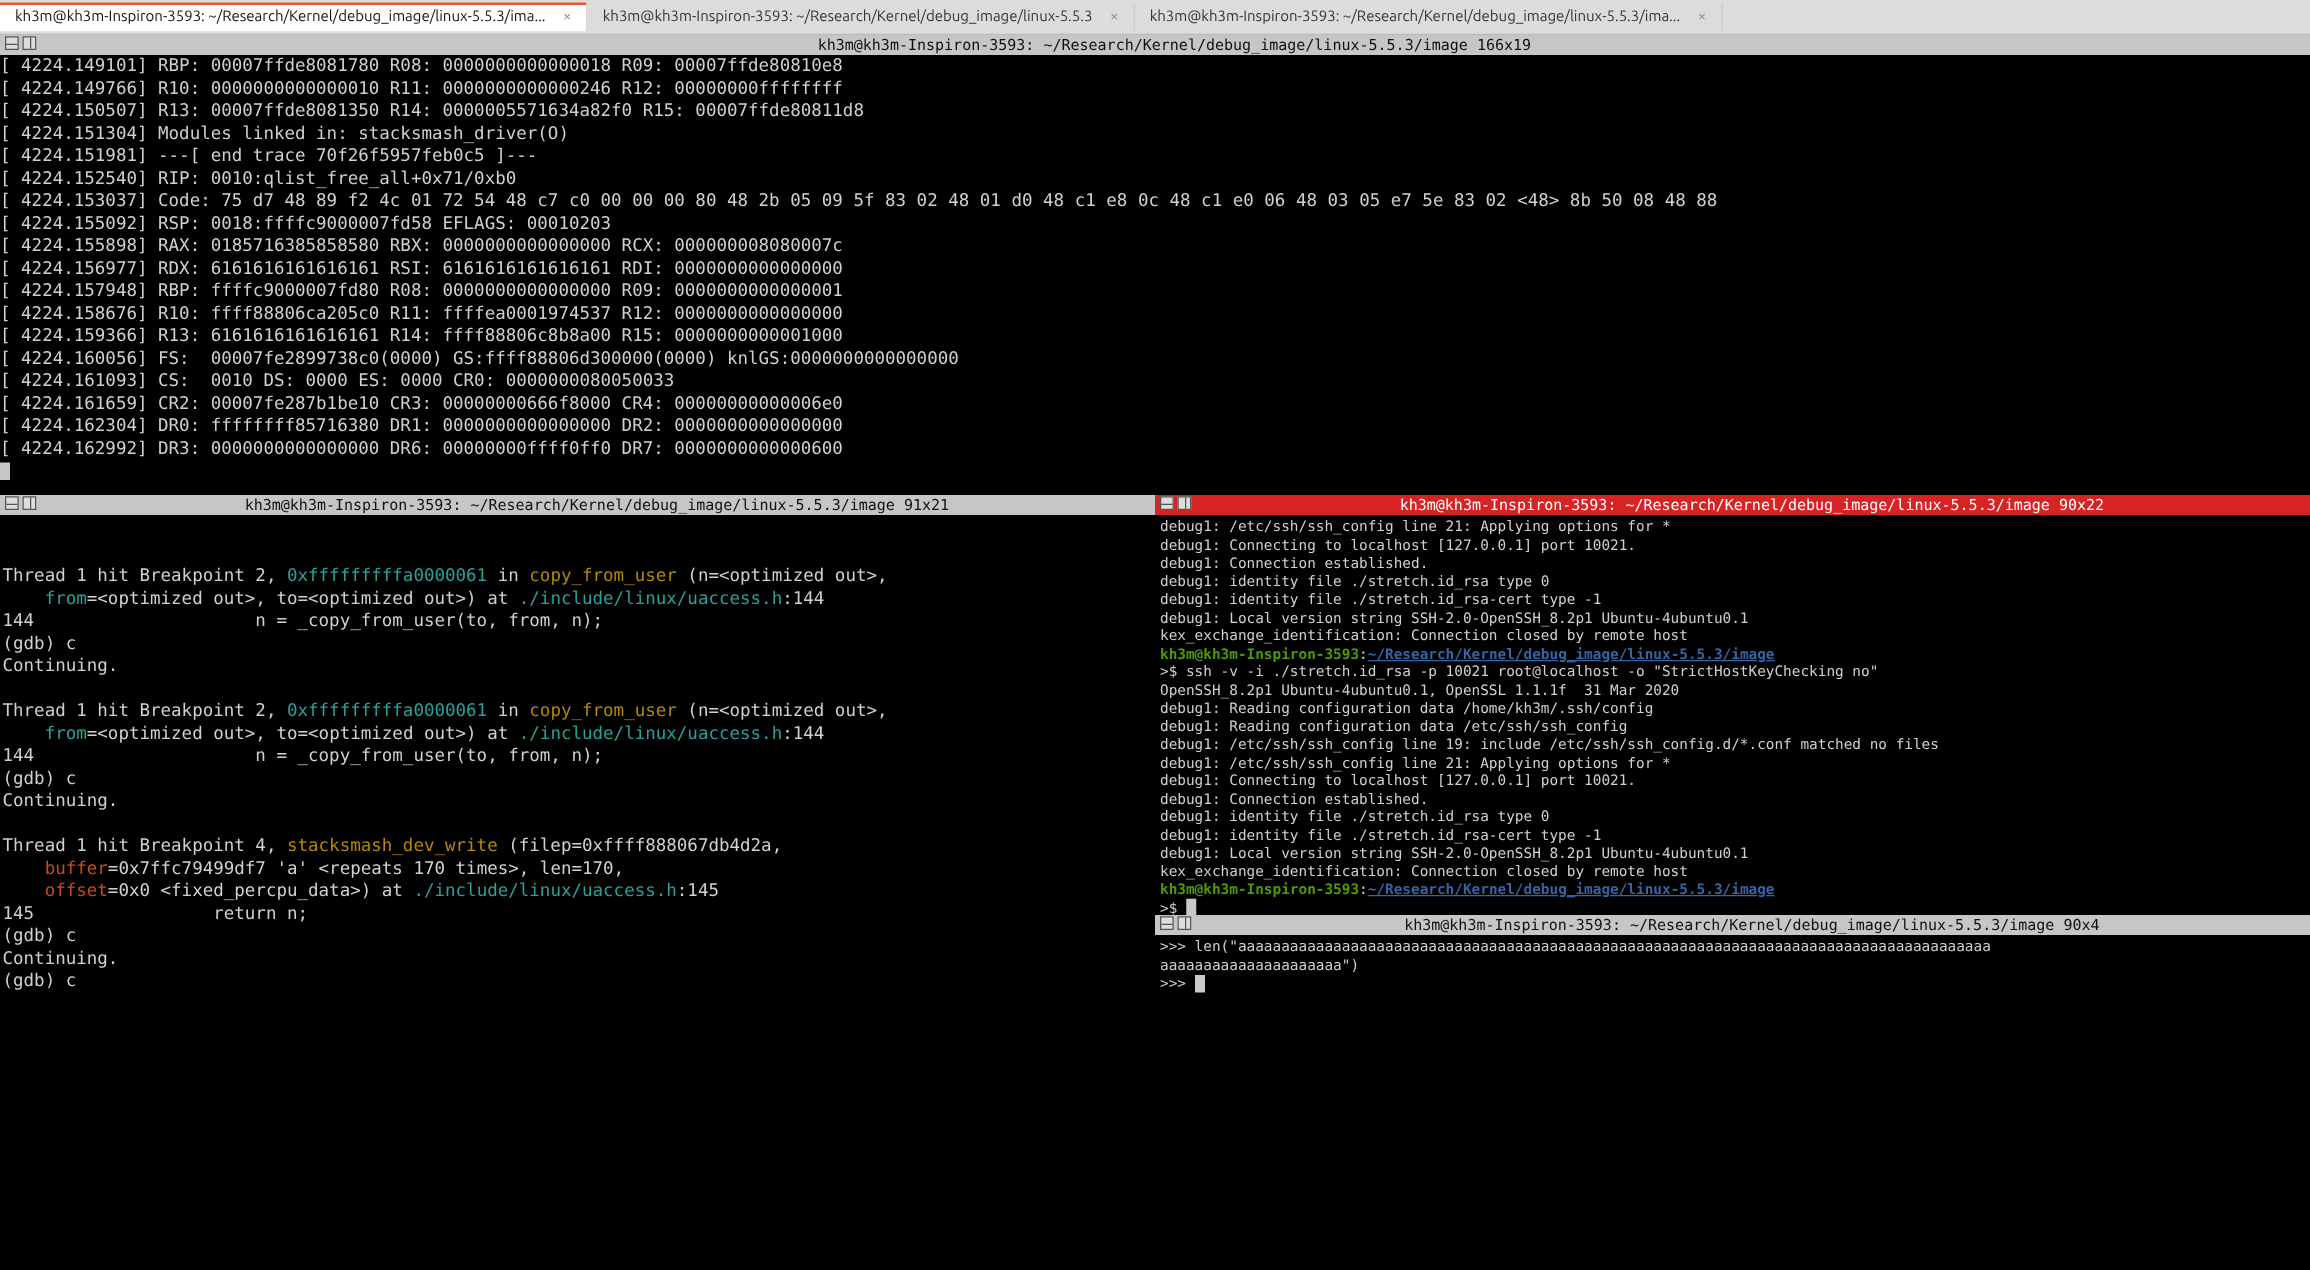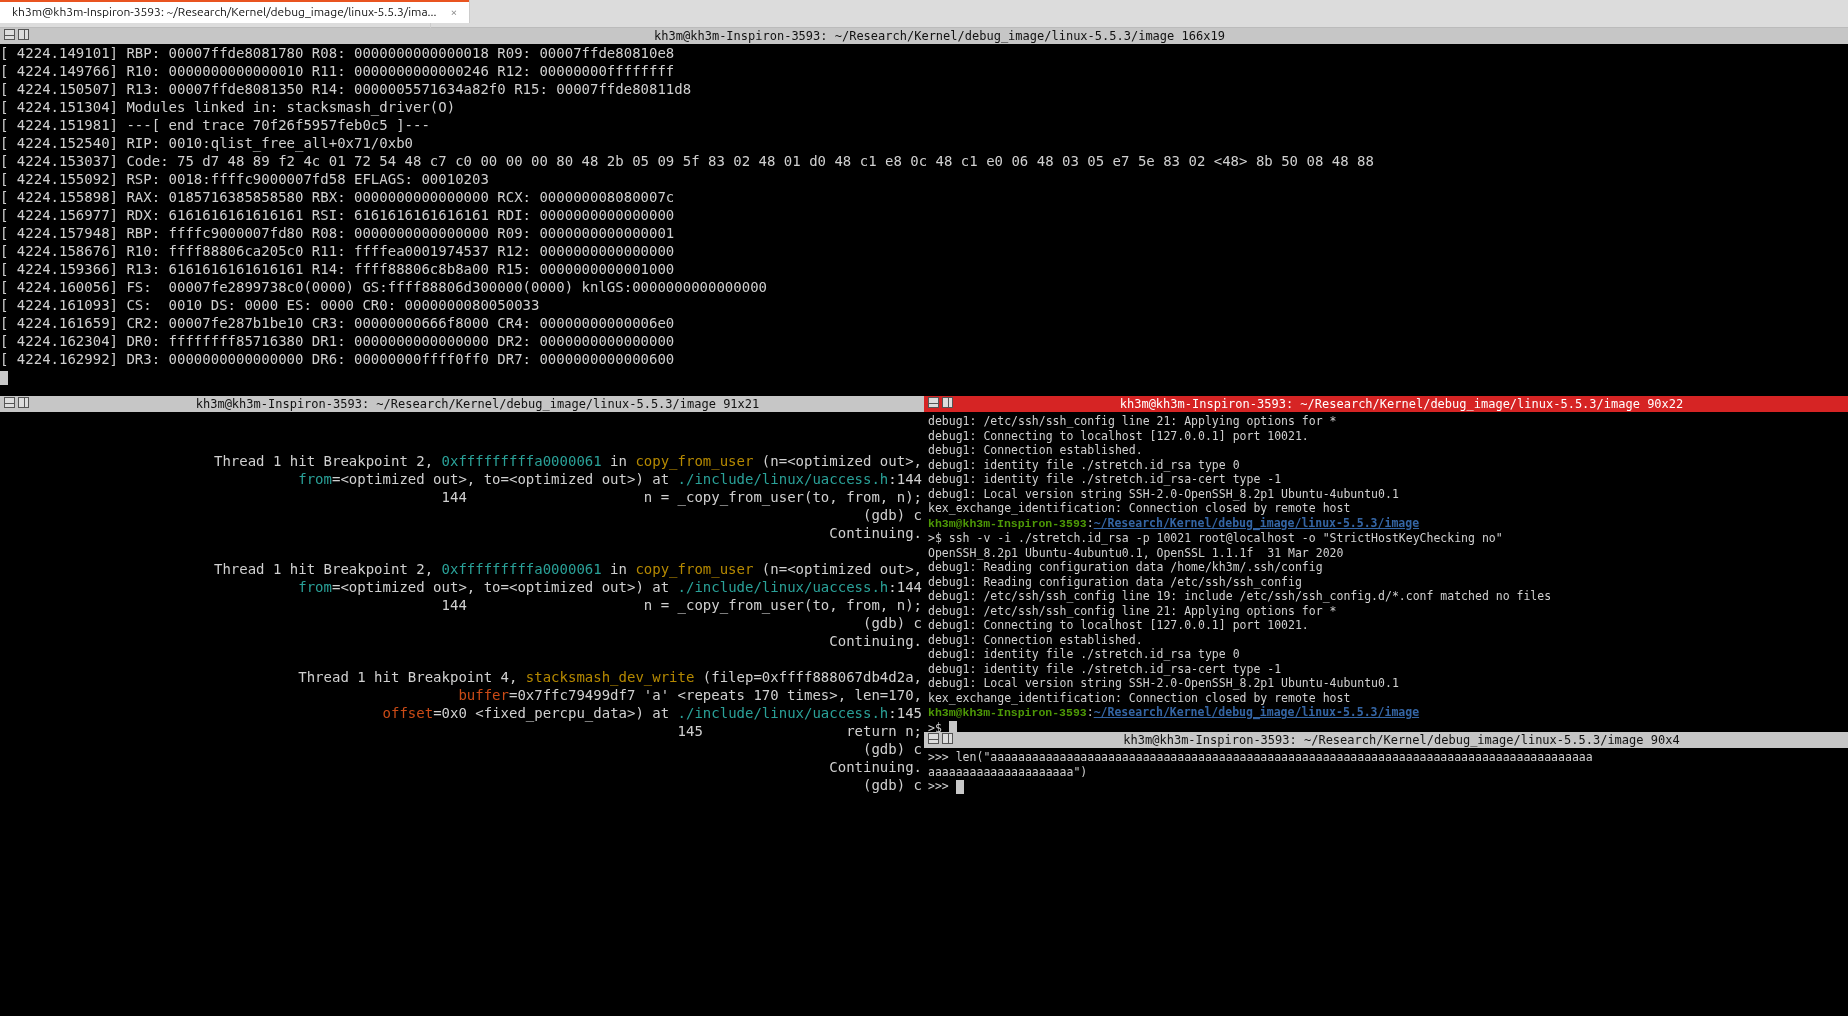"kh3m@kh3m-Inspiron-3593:" .tabbar { align-items: flex-start -> center; flex-direction: column -> none }
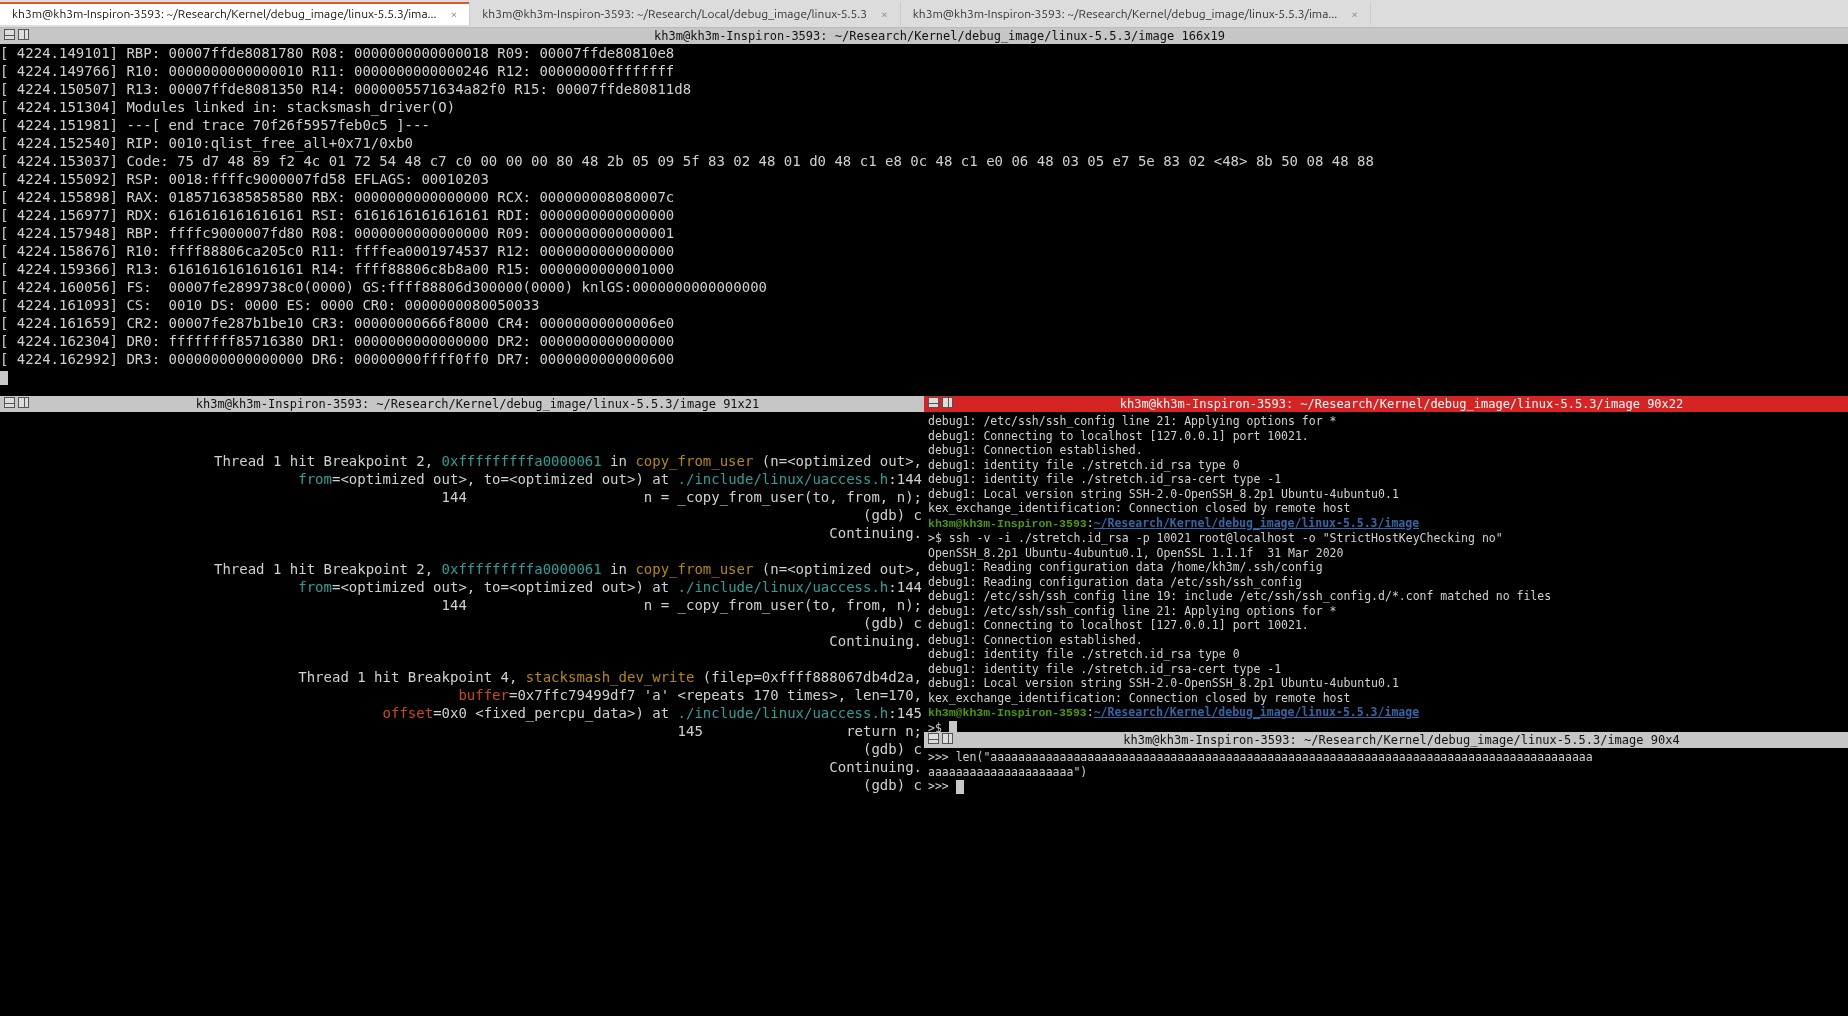"kh3m@kh3m-Inspiron-3593: ~/Research/Local/debug_image/linux-5.5.3" span { text: /Research/Local/debug -> /Research/Kernel/debug }
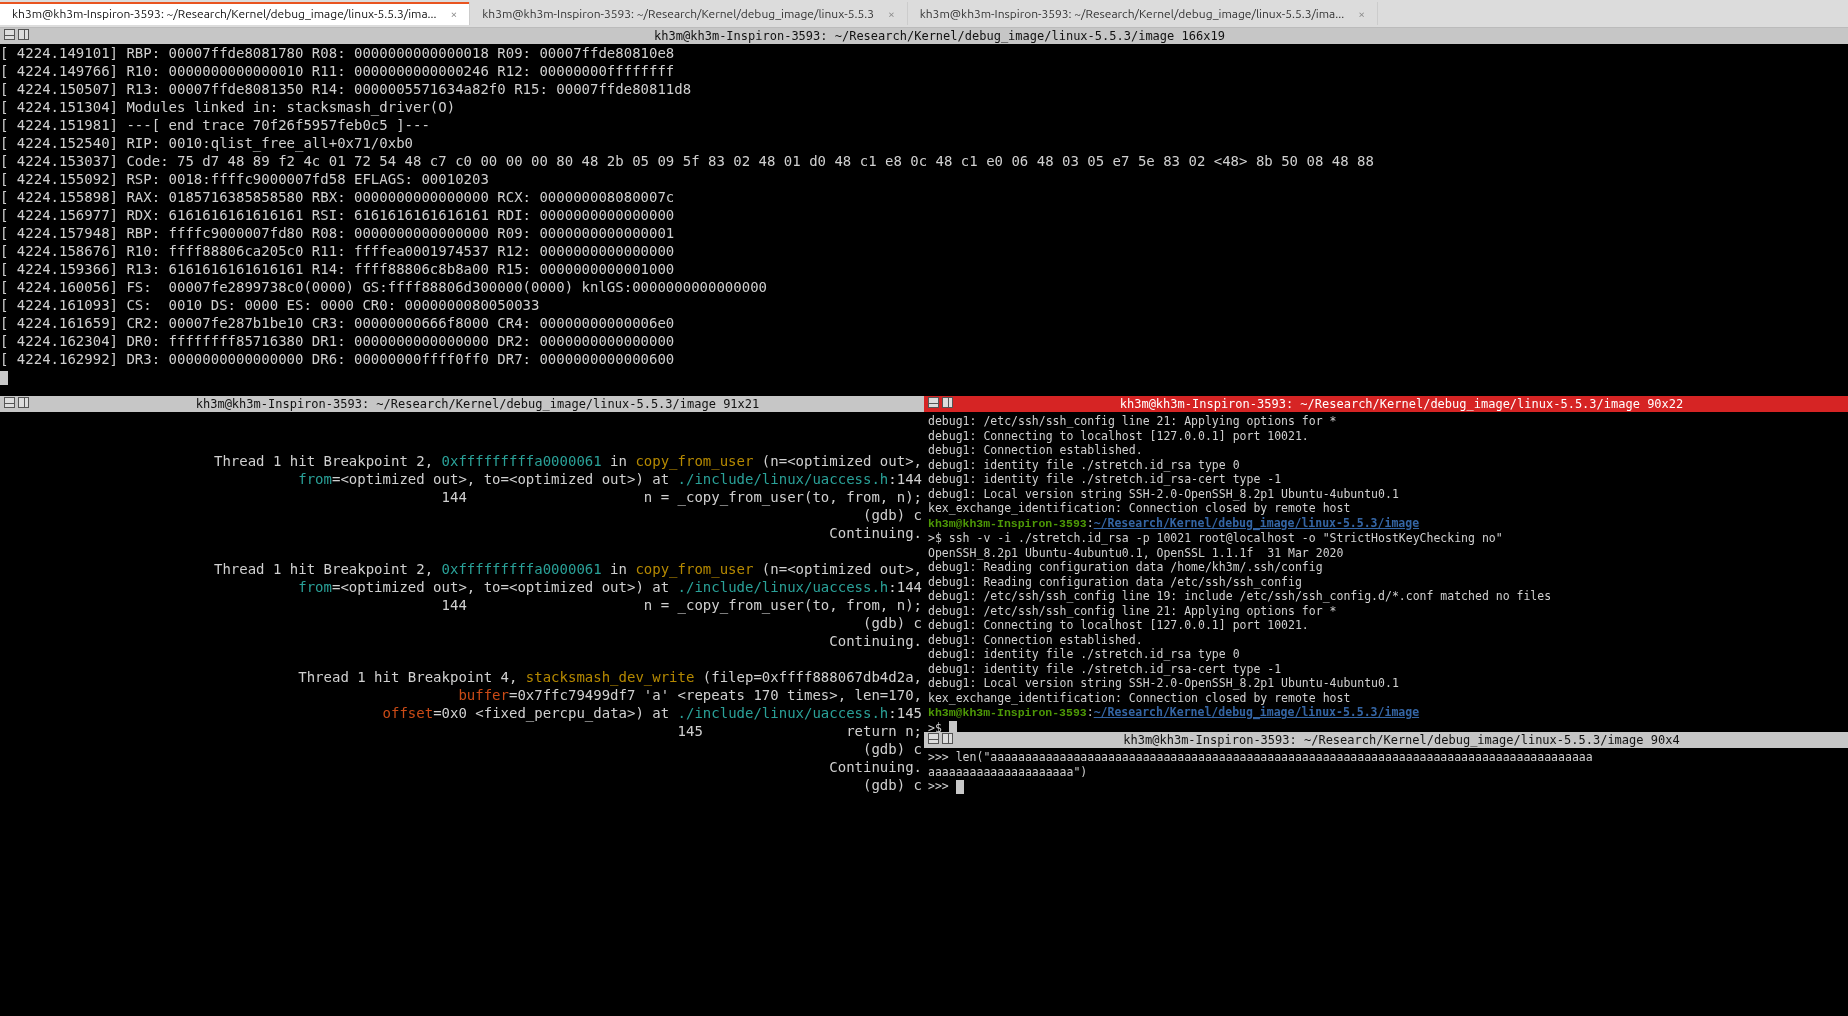"Thread 1 hit Breakpoint 2," div.pane { text-align: right -> none }
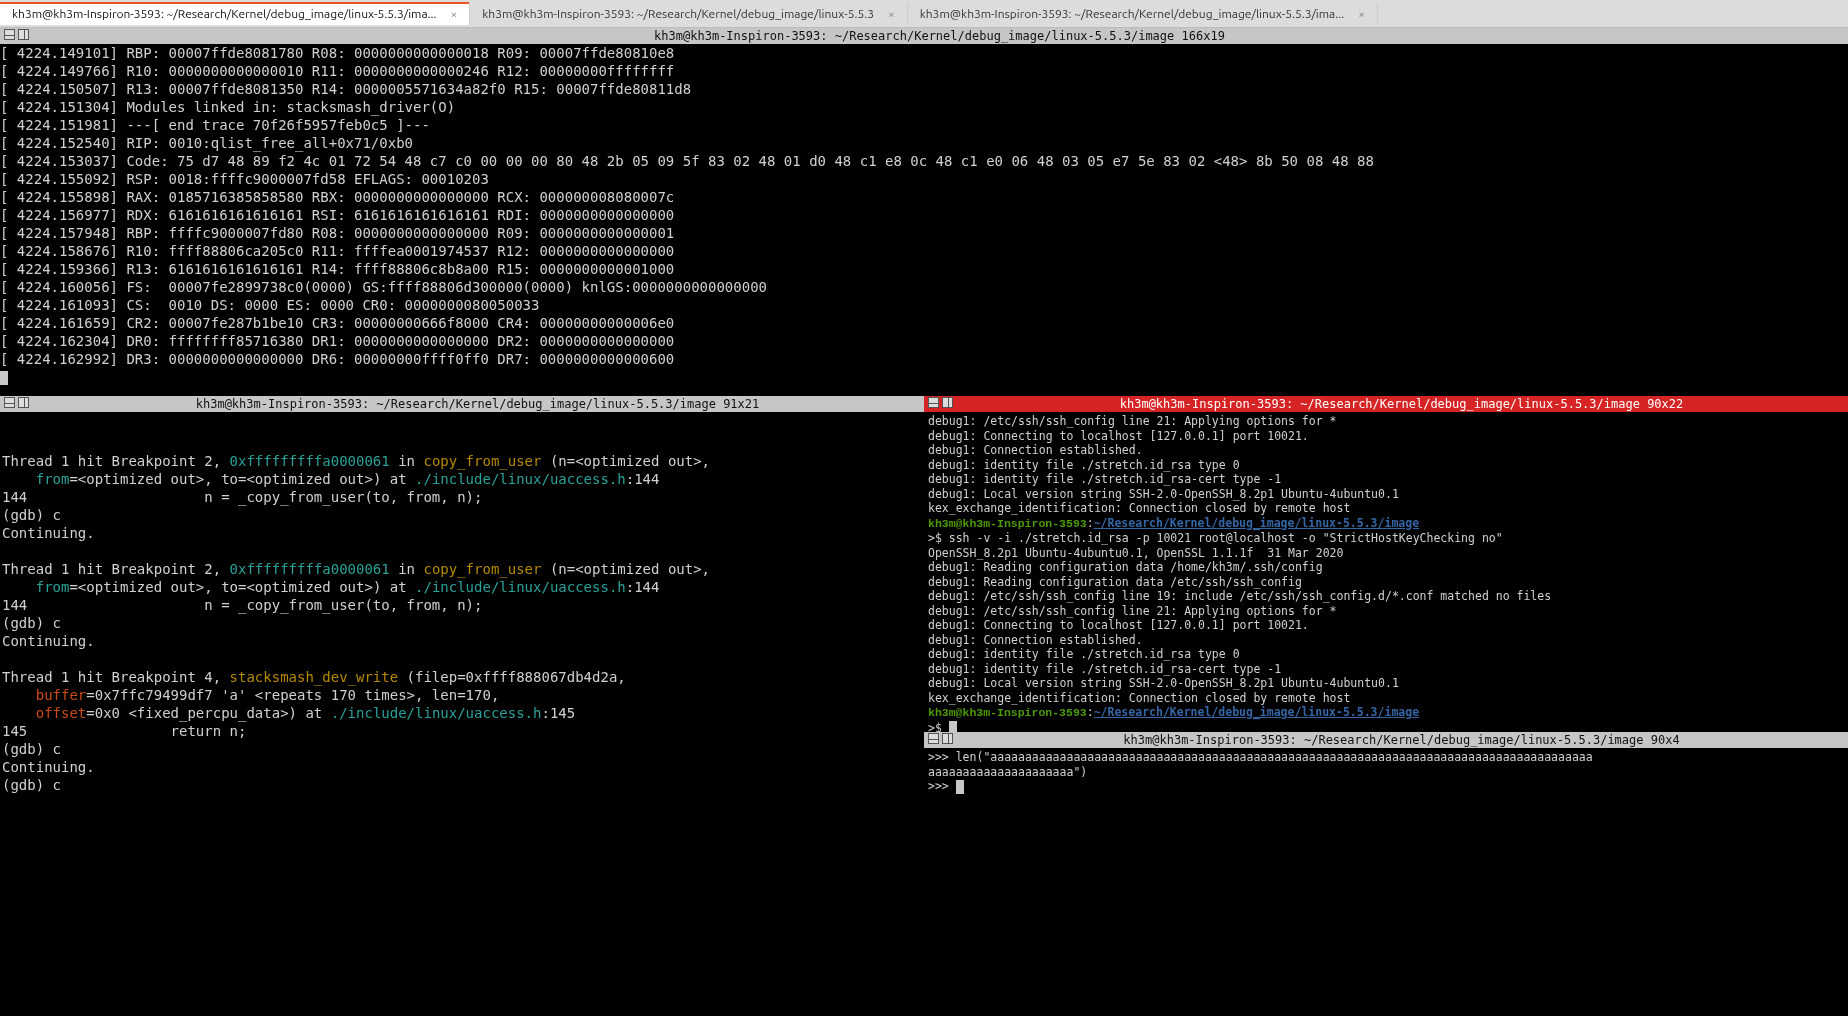"kh3m@kh3m-Inspiron-3593" .prompt-green { font-family: Liberation Mono, monospace -> none }
